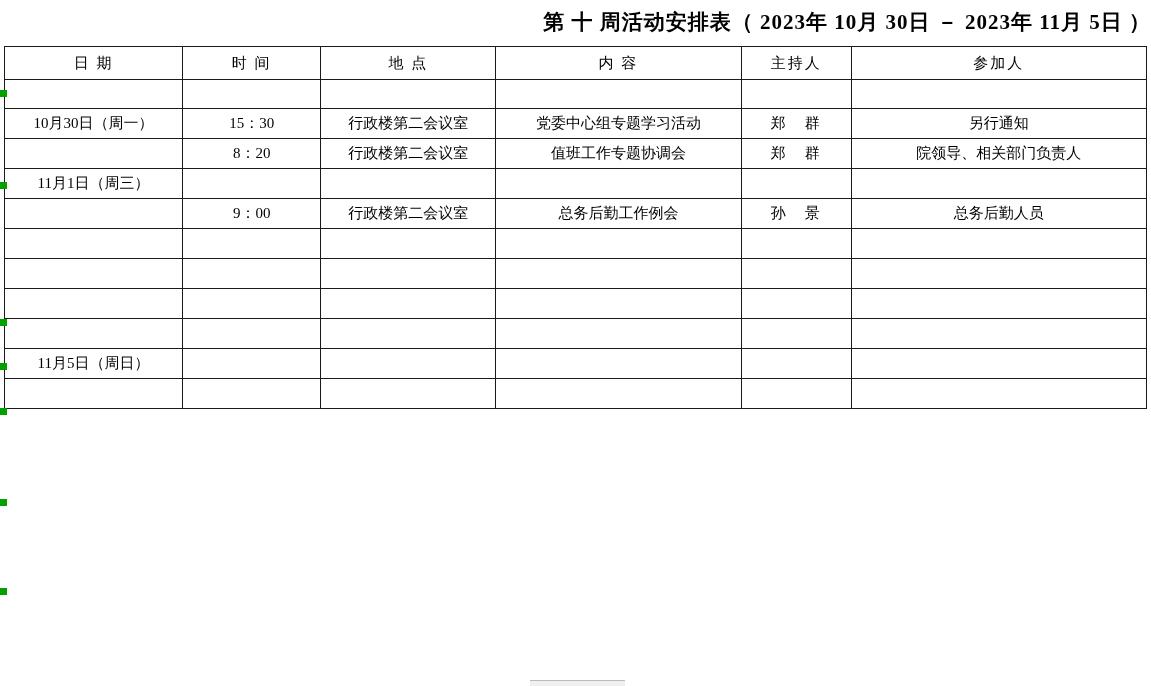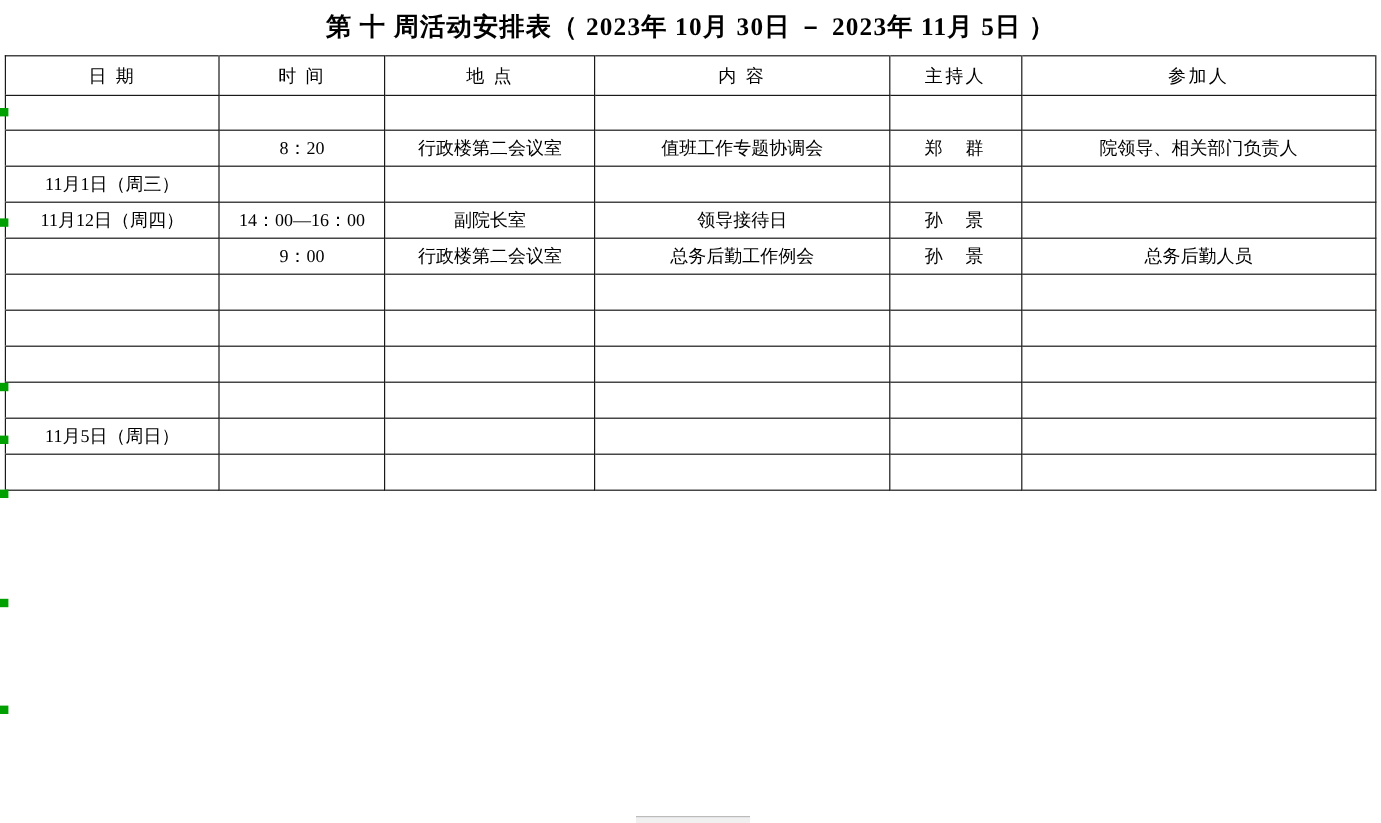"第 十 周活动安排表（ 2023年 10月" .title { text-align: center -> right }
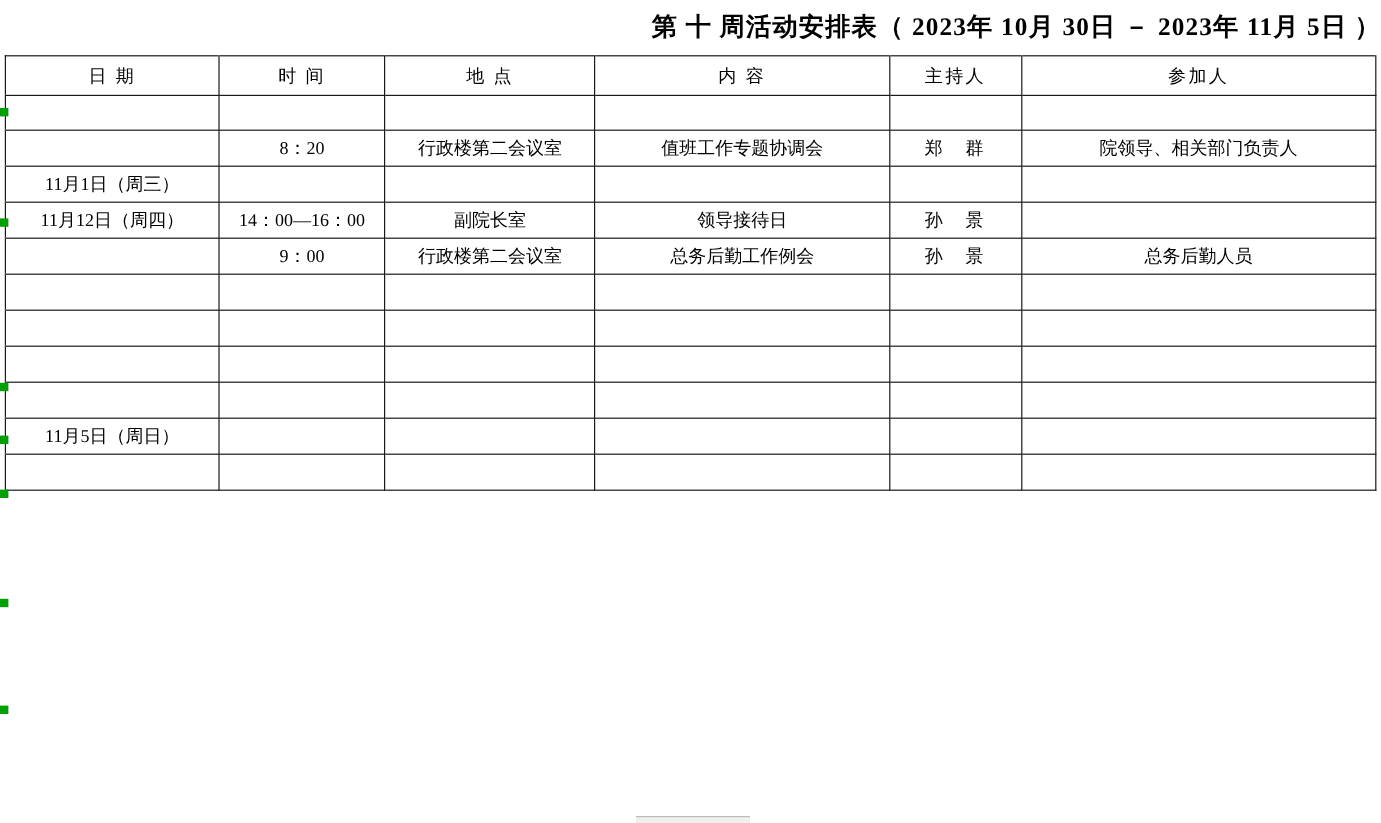"10月30日（周一）" tr.row-std { html: none -> <tr> <td>10月30日（周一）</td> <td>15：30</td> <td>行政楼第二会议室</td> <td>党委中心组专题学习活动</td> <td>郑 群</td> <td>另行通知</td> </tr> }
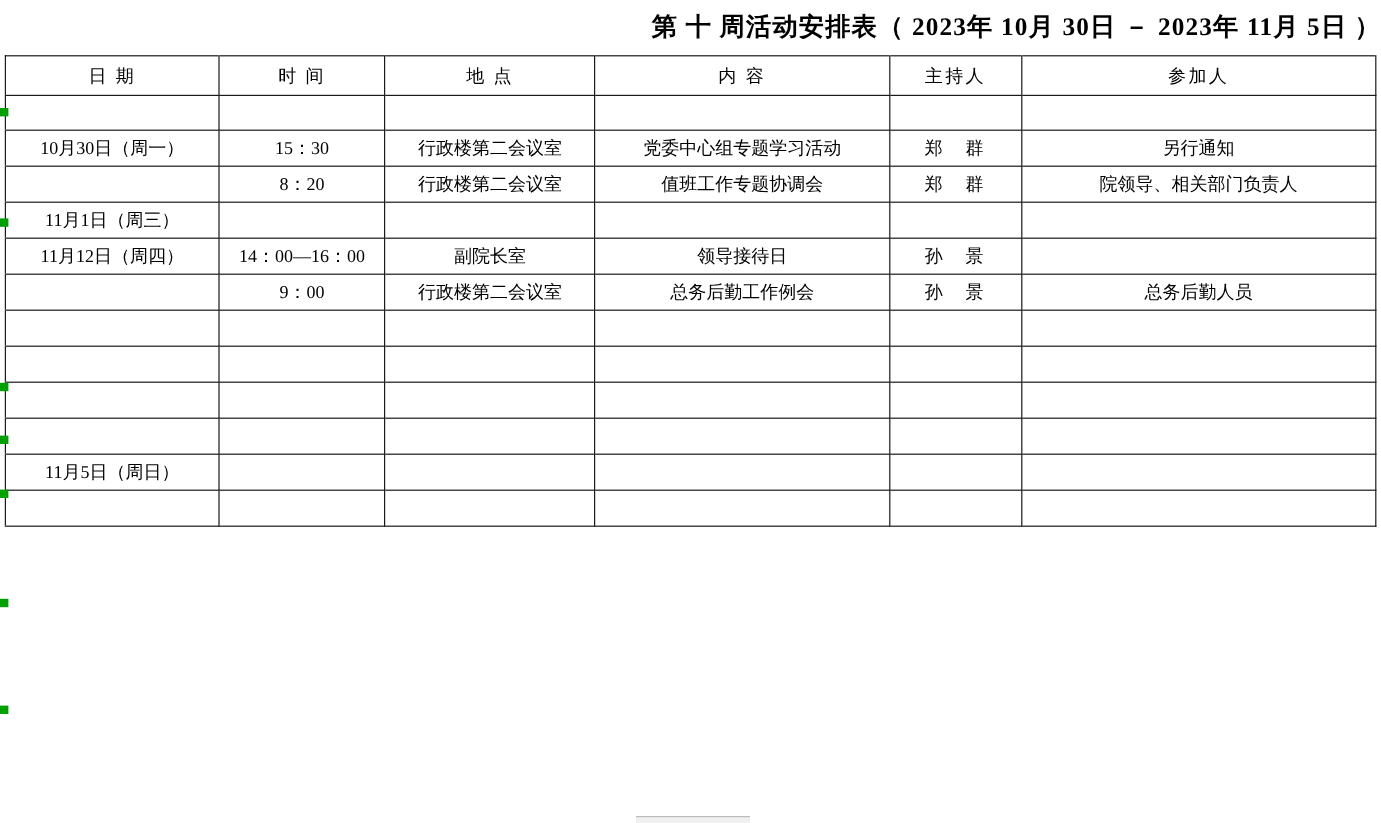"11月12日（周四）" tr.row-std { html: <tr> <td>11月12日（周四）</td> <td>14：00—16：00</td> <td>副院长室</td> <td>领导接待日</td> <td>孙 景</td> <td></td> </tr> -> none }
